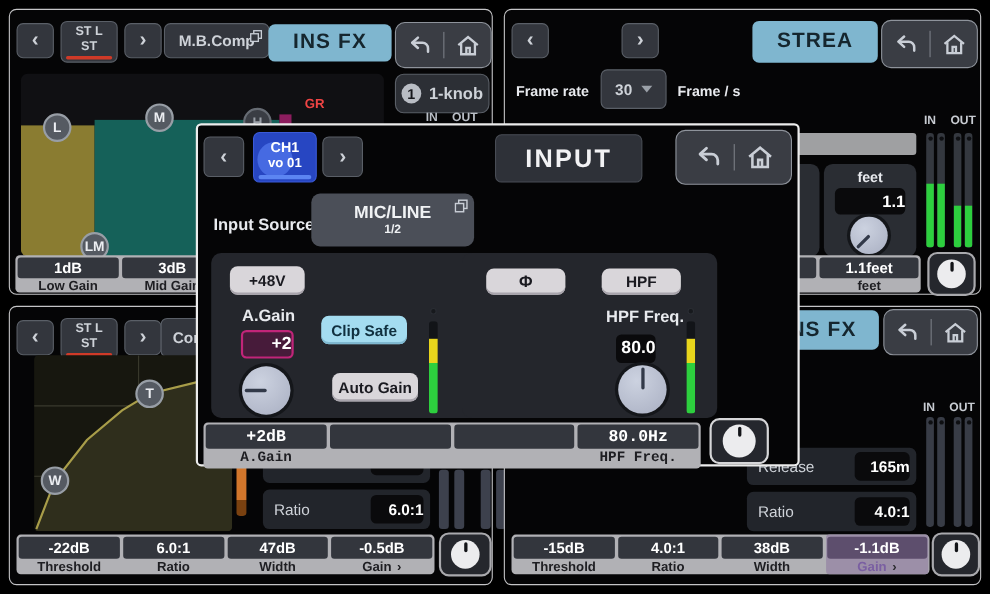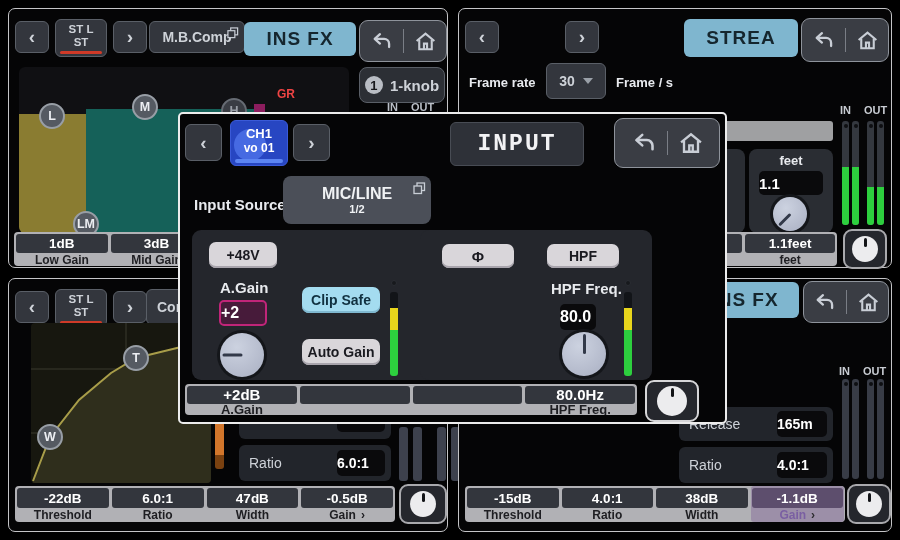"INPUT" div.abs { font-family: Liberation Mono, monospace -> none }
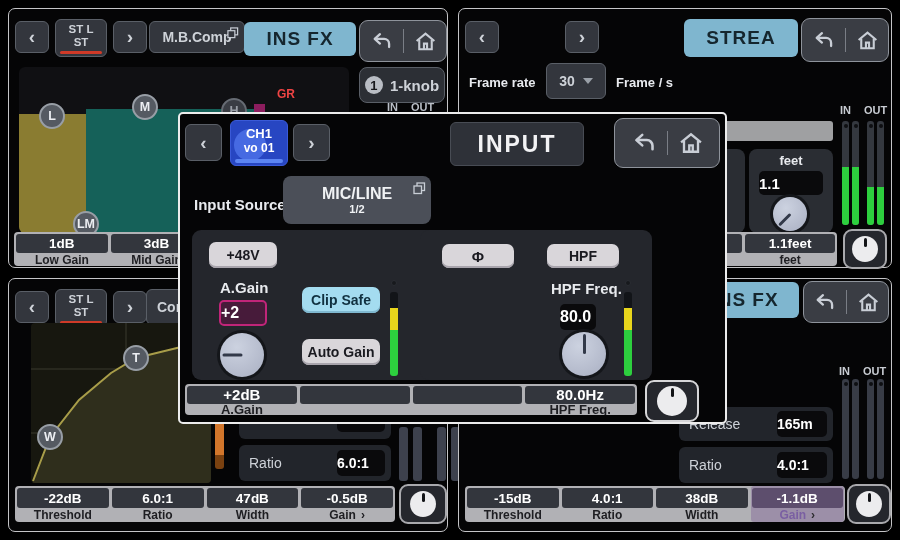"1.1" .vbox { justify-content: flex-start -> flex-end }
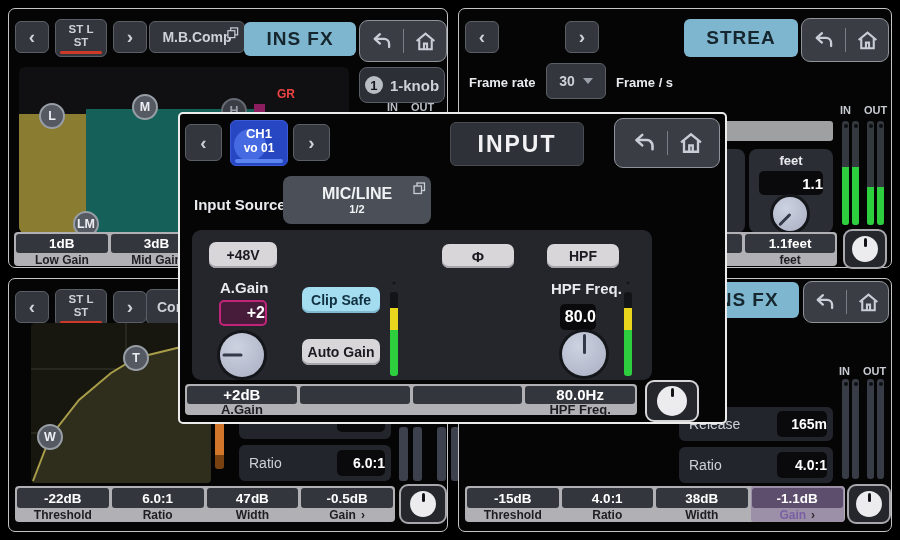"Clip Safe" div.lbtn { left: 110px -> 100px }
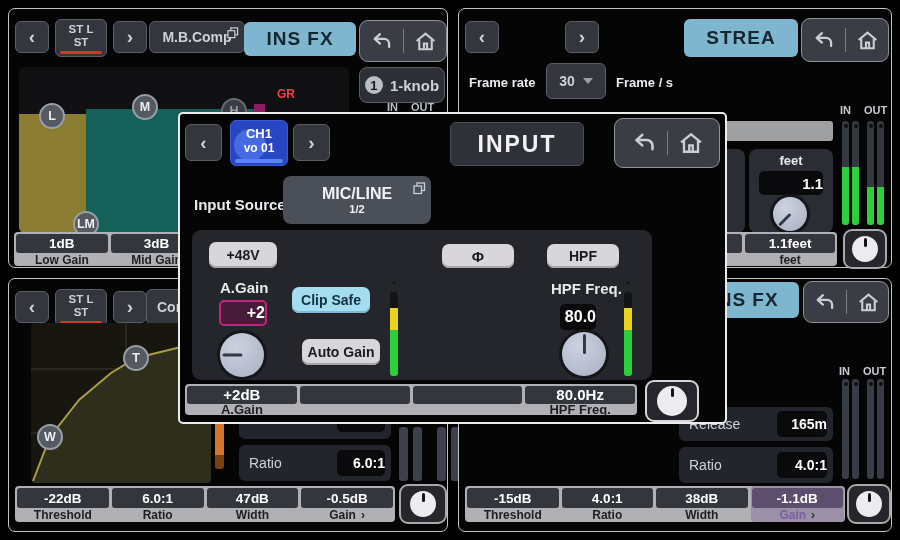"+2dB" div.fstrip { font-family: none -> Liberation Mono, monospace; height: 31px -> 42px }
